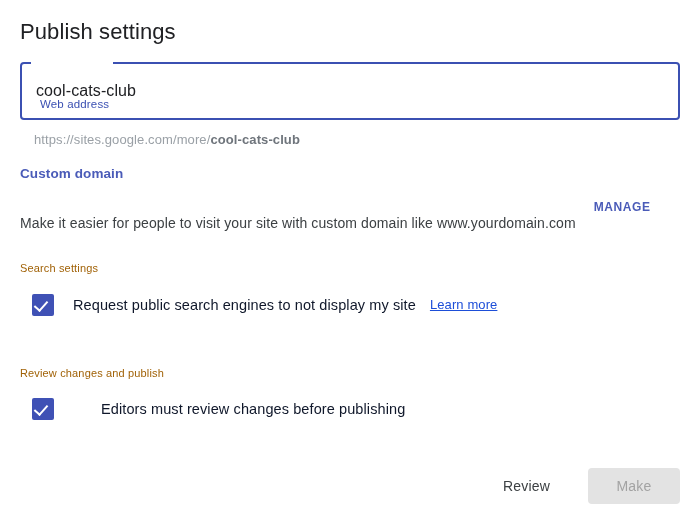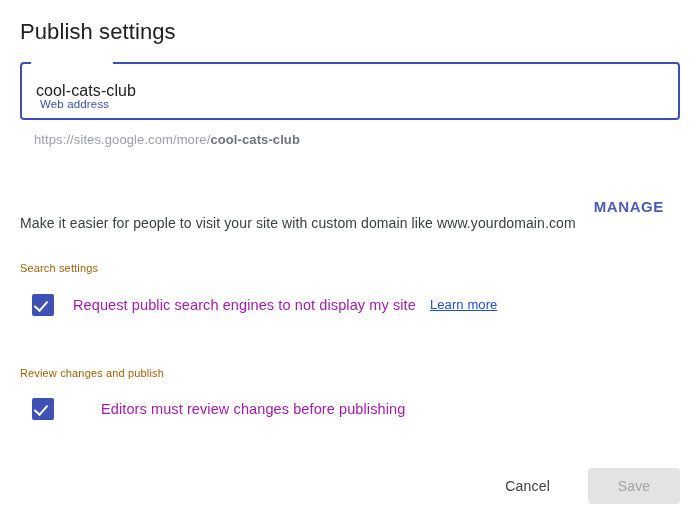"Custom domain" div.section-link-heading { html: none -> <div>Custom domain</div> }
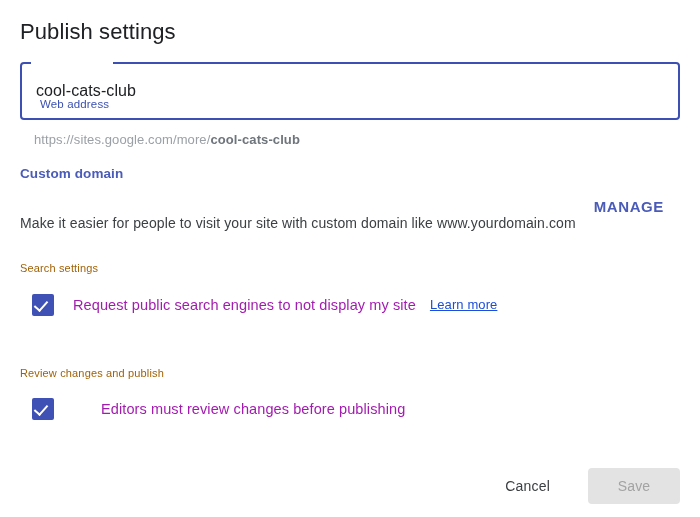"MANAGE" .manage-link { font-size: 15px -> 12px }
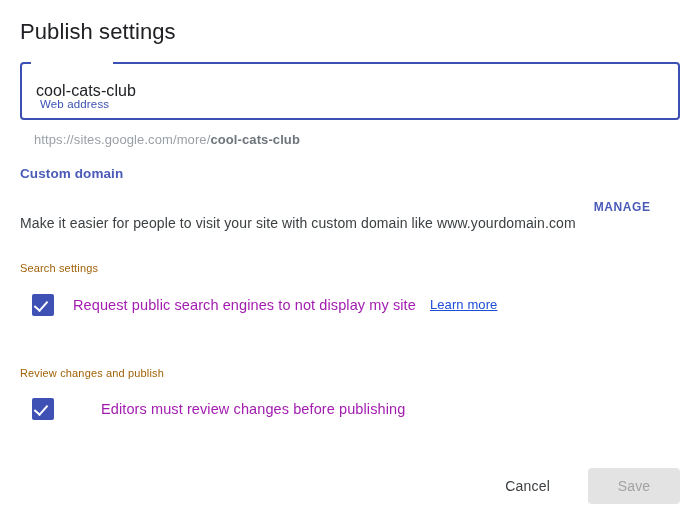"Request public search engines to" .check-label { color: #a21caf -> #0f172a }
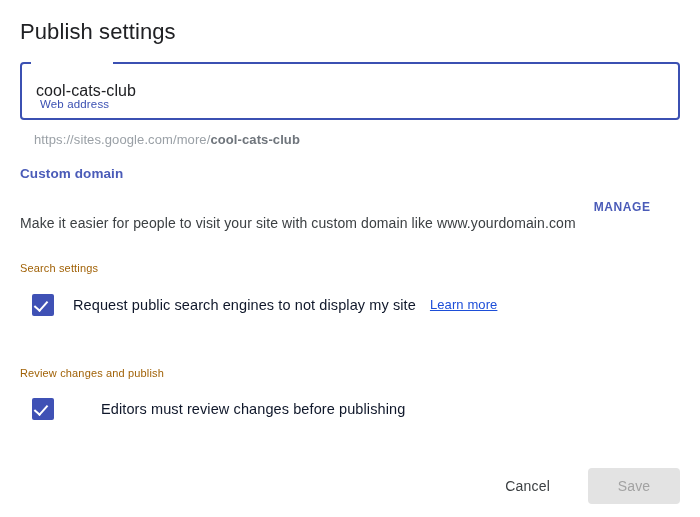"Cancel" button.btn { text: Cancel -> Review }
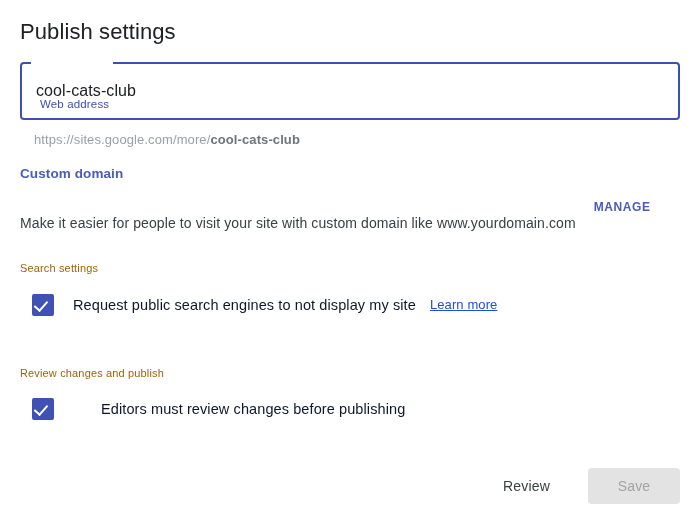"Save" button.btn { text: Save -> Make }
